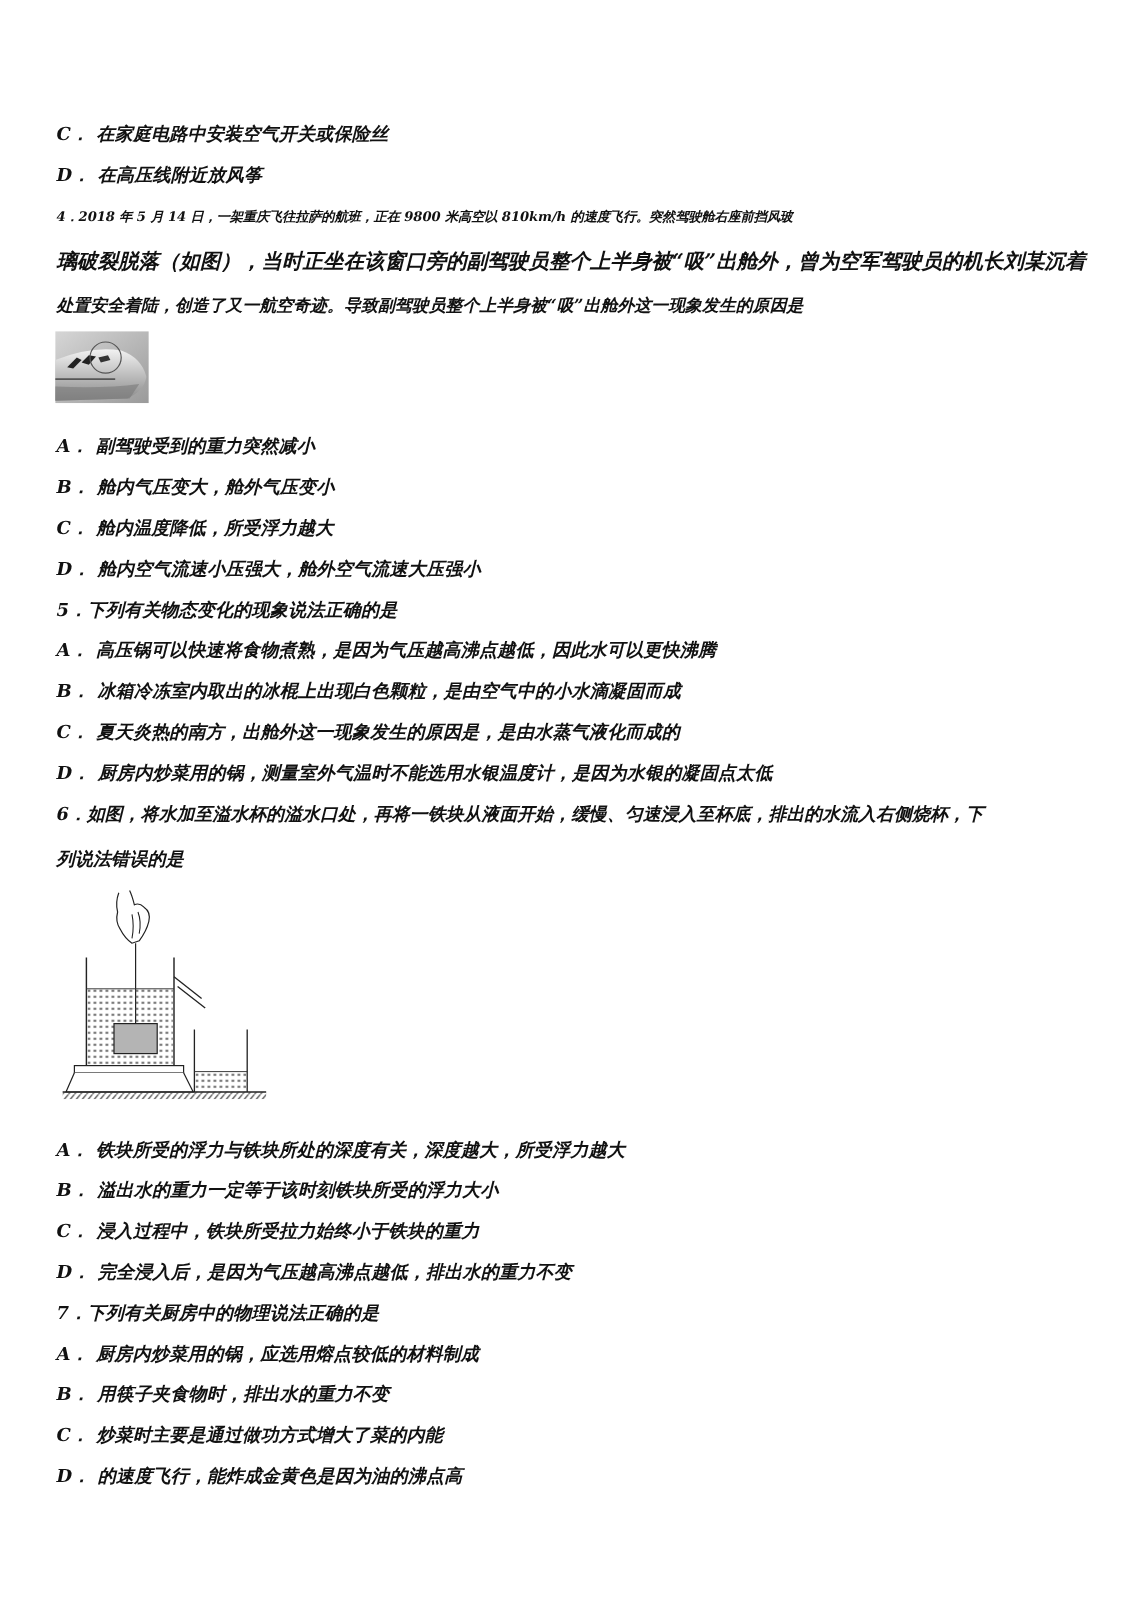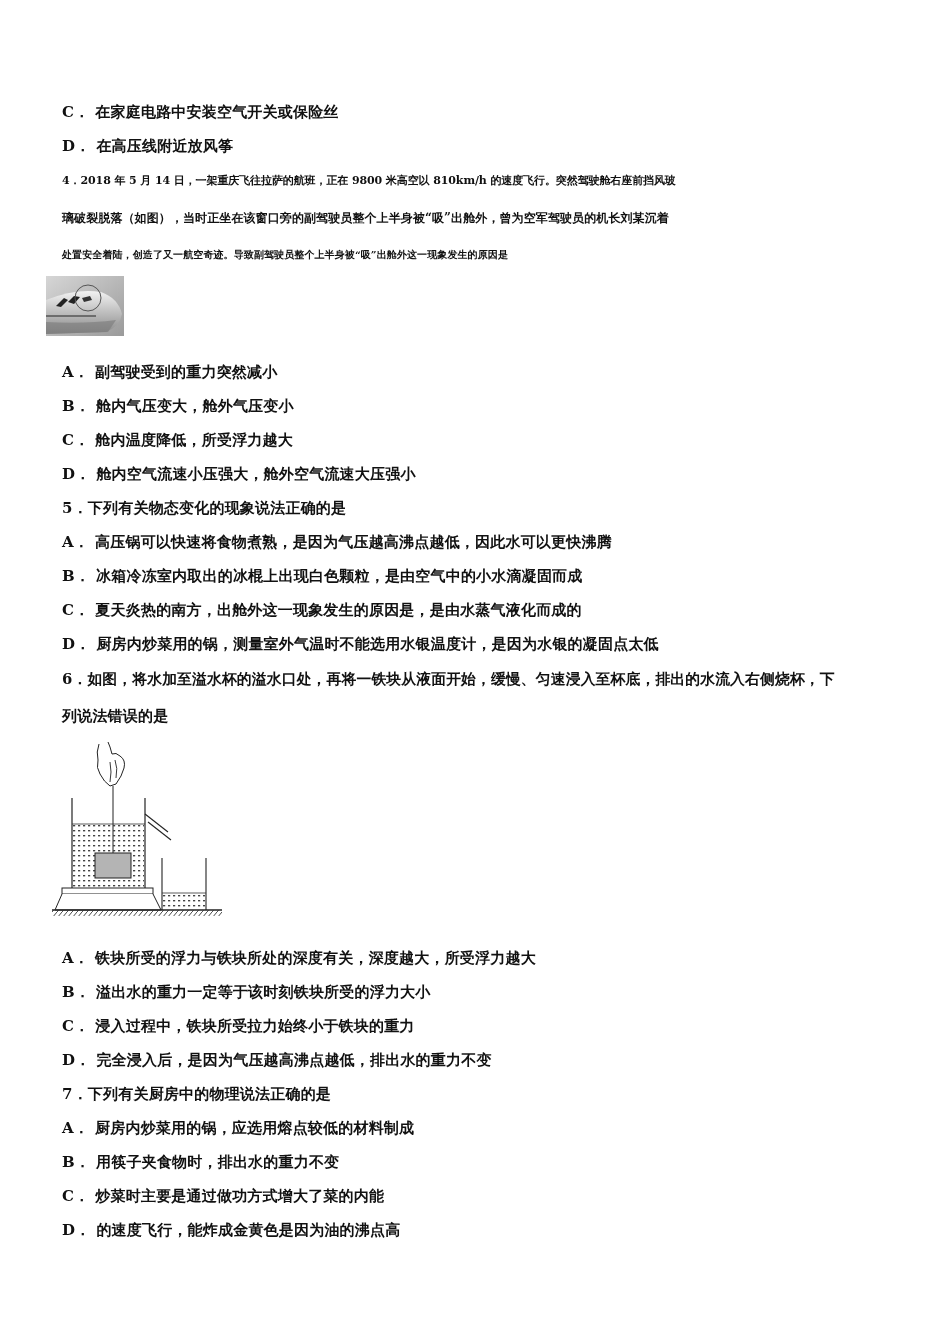"C． 在家庭电路中安装空气开关或保险丝" .line { font-style: none -> italic; left: 62px -> 47px }
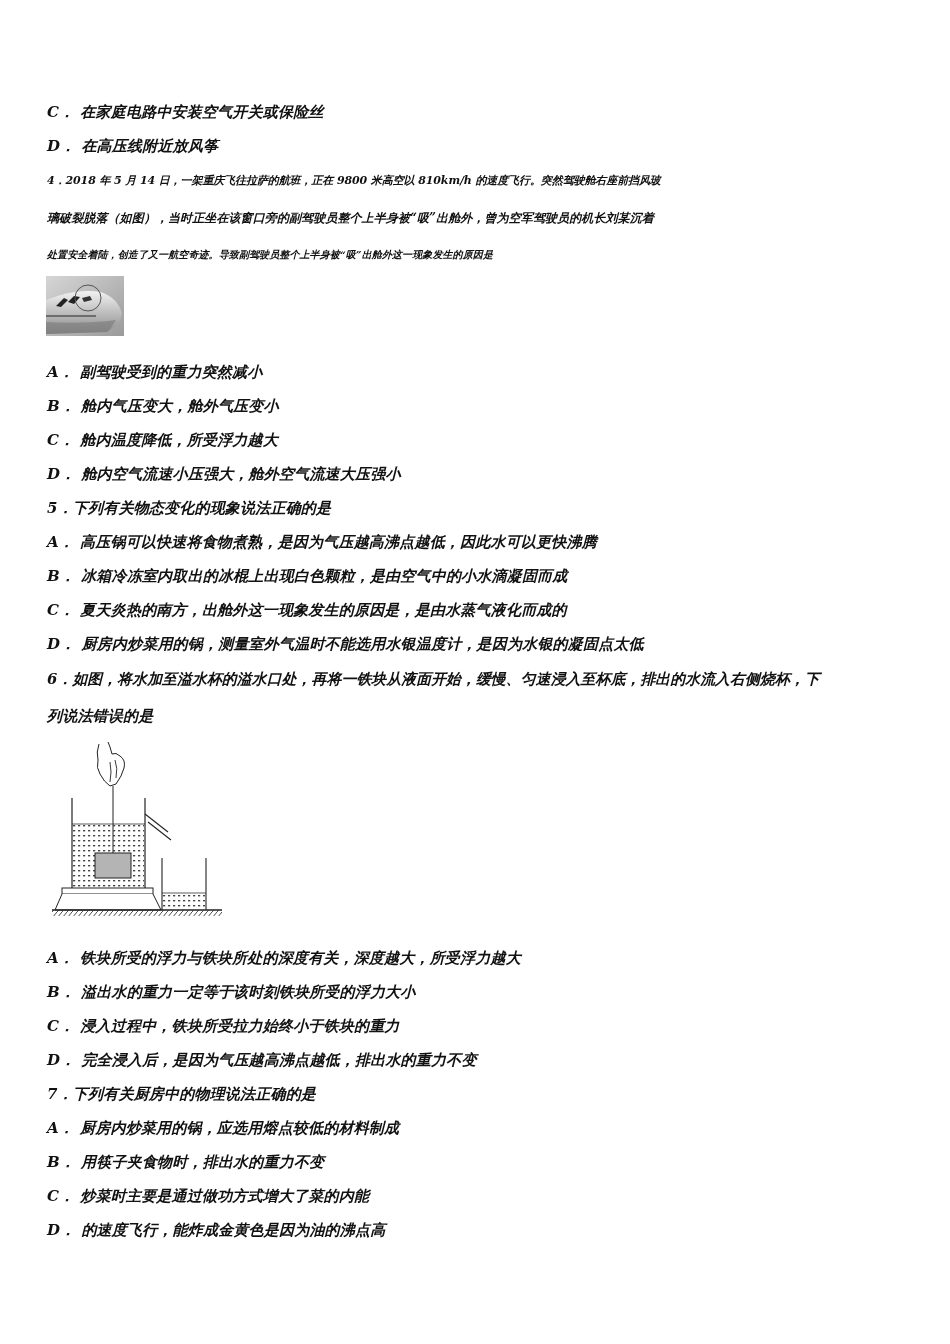"璃破裂脱落（如图），当时正坐在该窗口旁的副驾驶员整个上半身被“吸”出舱外，曾为空" div.line { font-size: 12px -> 17px }
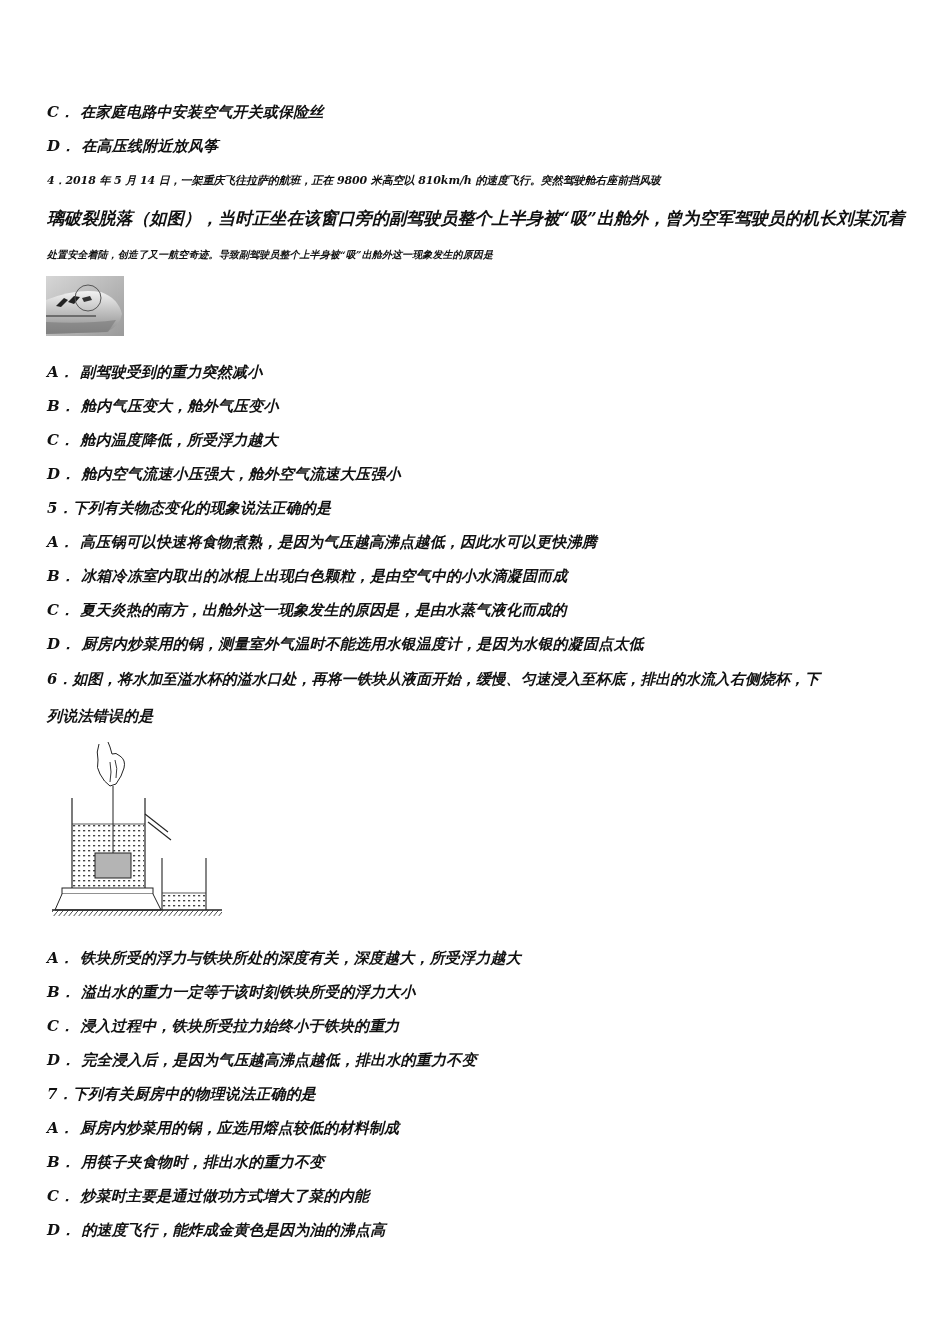"处置安全着陆，创造了又一航空奇迹。导致副驾驶员整个上半身被“吸”出舱外这一现象发" div.line { font-size: 10px -> 14px }
